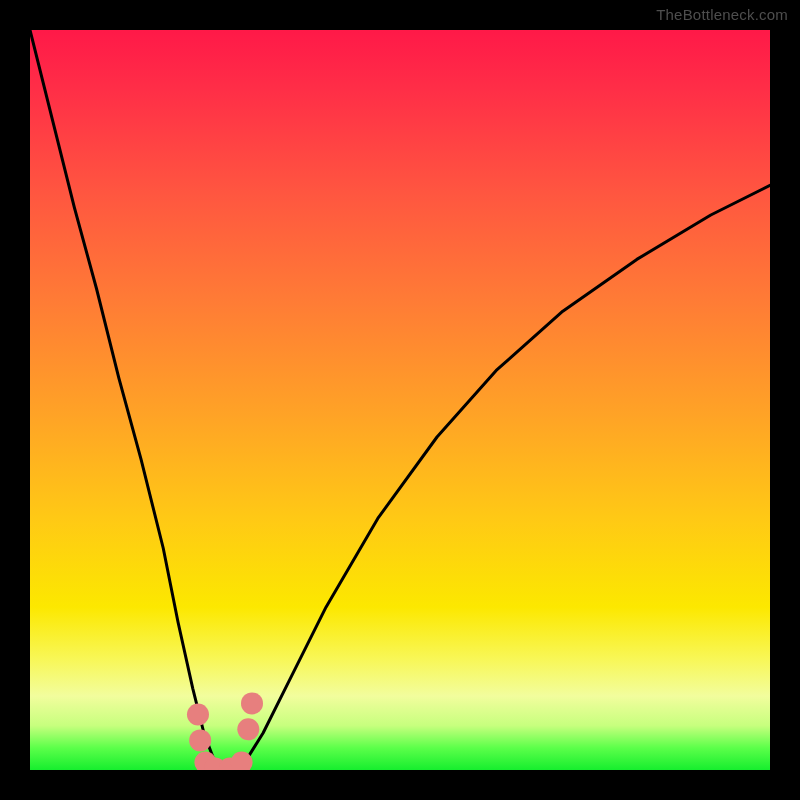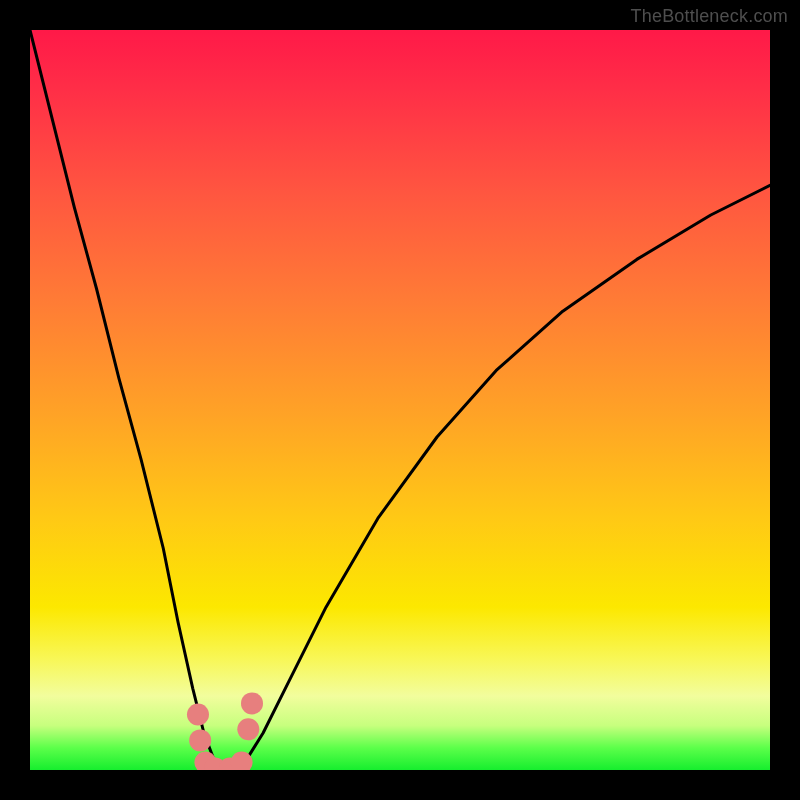"TheBottleneck.com" .watermark { font-size: 18px -> 15px }
